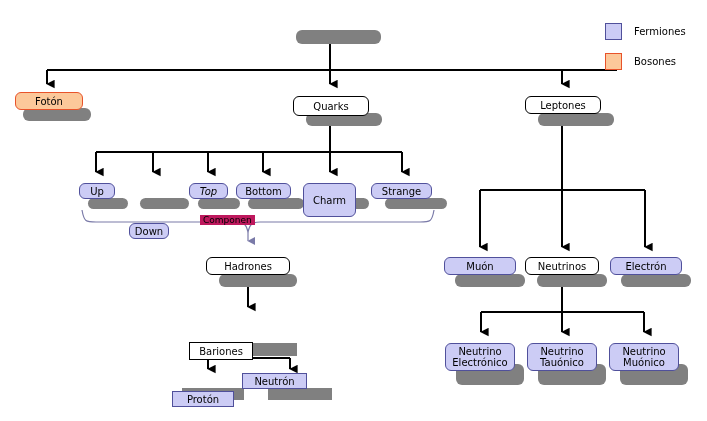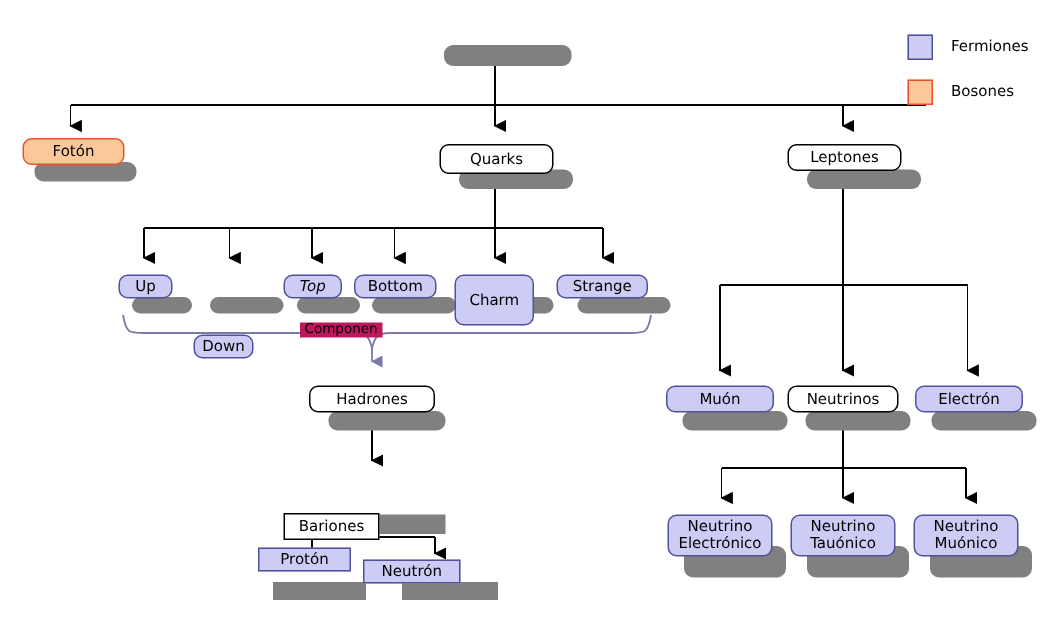"Protón" div.node { top: 365px -> 391px }
